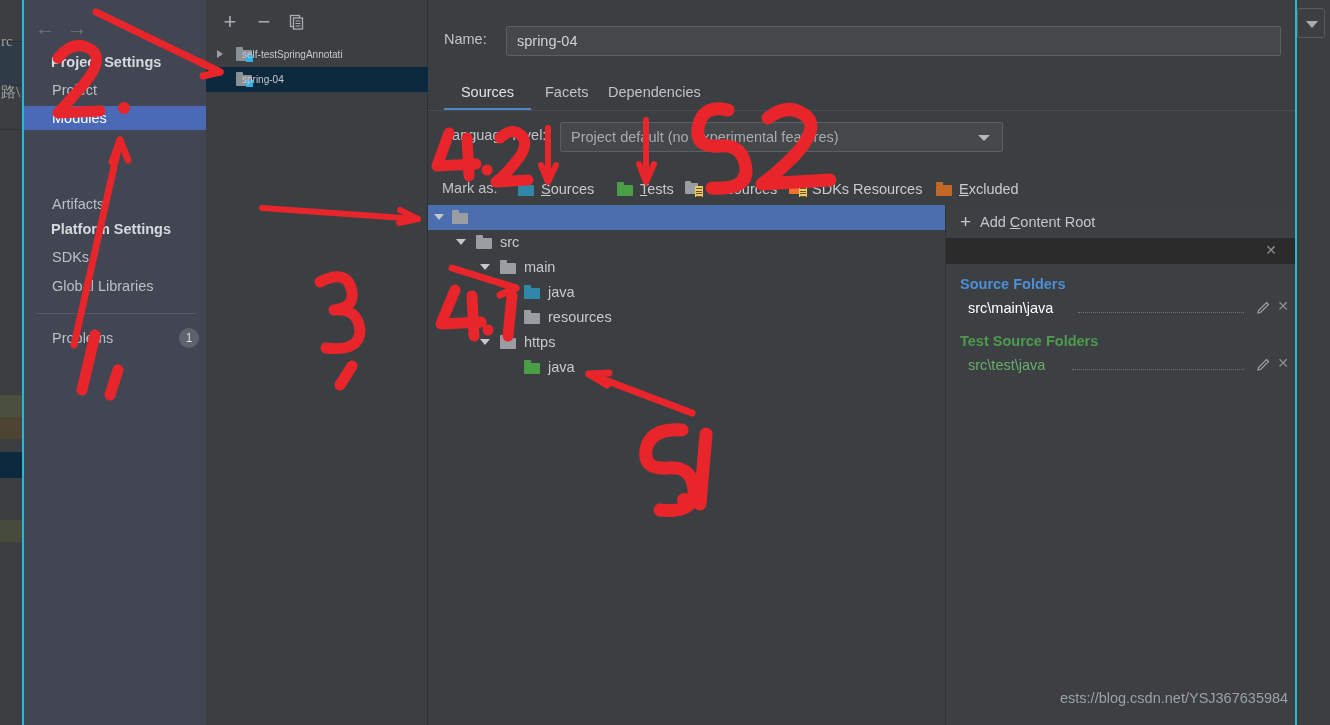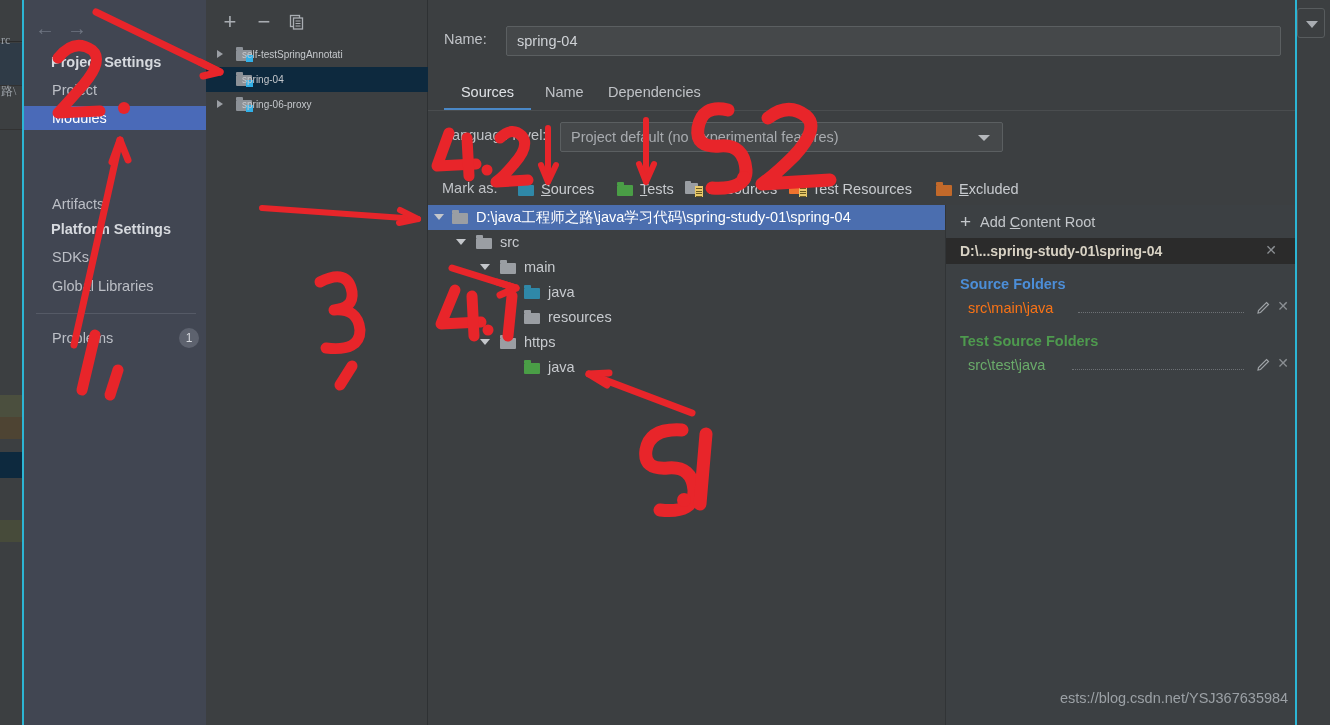"rc" .bg-txt { font-size: 12px -> 15px }
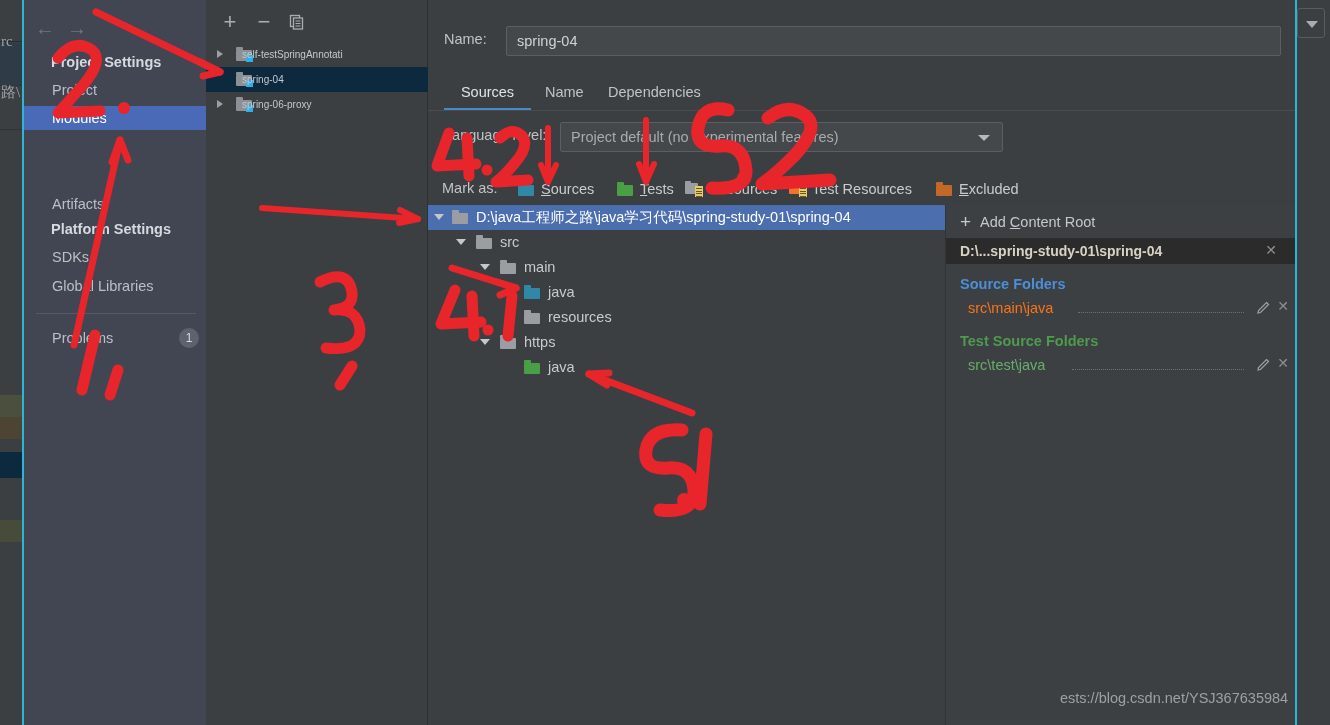"Name" div.tab { text: Name -> Facets }
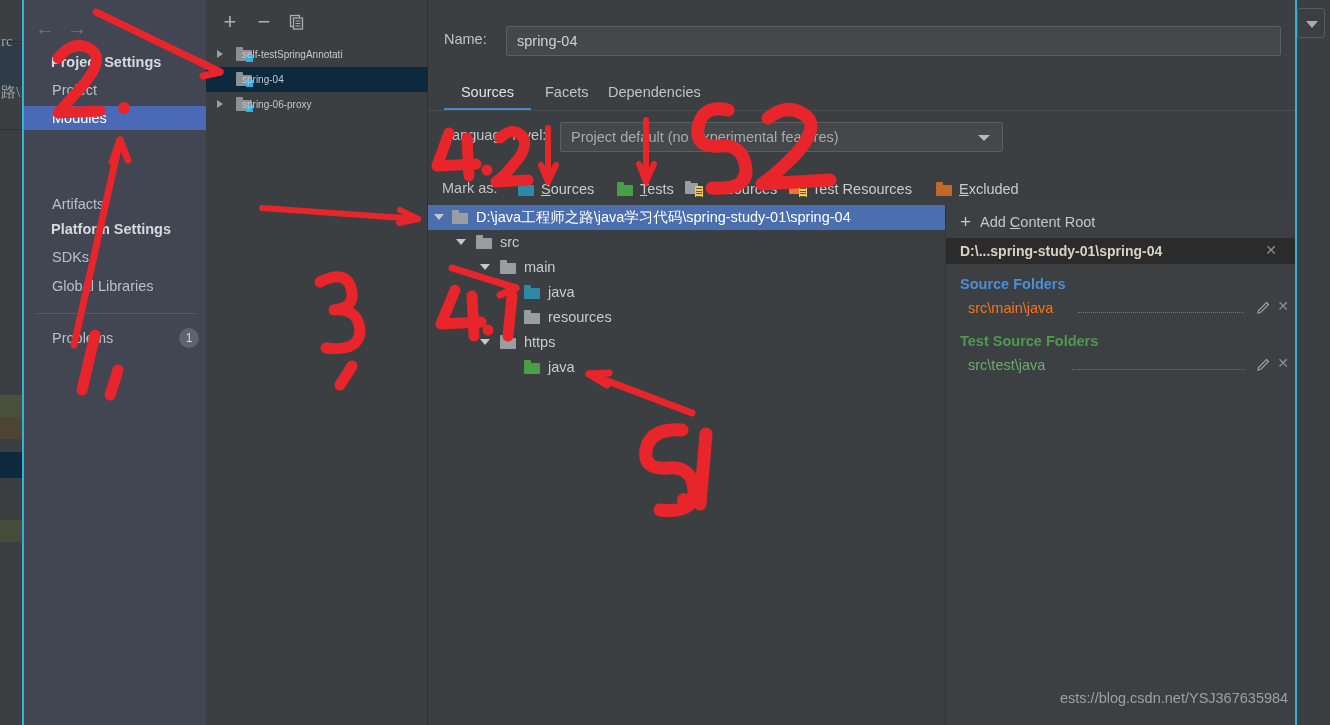"spring-06-proxy" div.mod-row { html: <div> <div></div> <div> <div> <div></div> <div></div> <div></div> </div> </div> <div>spring-06-proxy</div> </div> -> none }
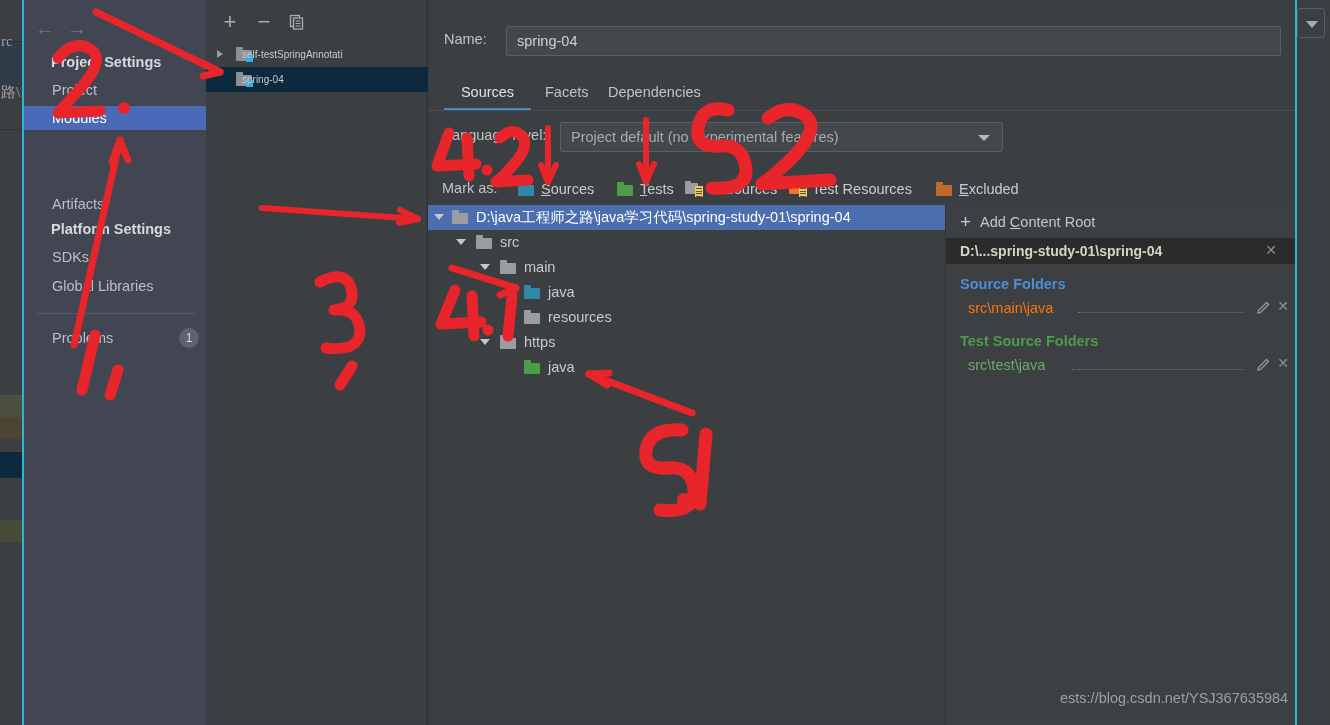"Test Resources" div.mi-txt { text: Test -> SDKs }
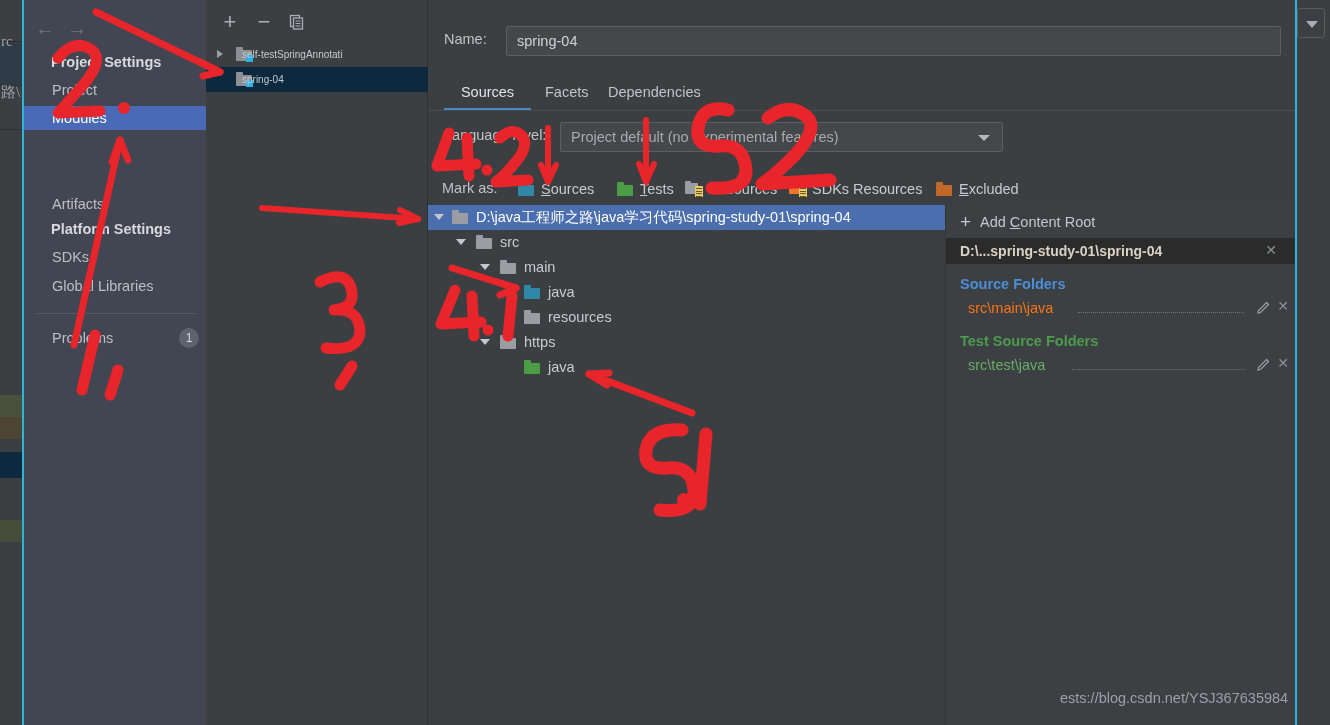"D:\java工程师之路\java学习代码\spring-study-01\sp" div.t-lbl { html: <div>D:\java工程师之路\java学习代码\spring-study-01\spring-04</div> -> none }
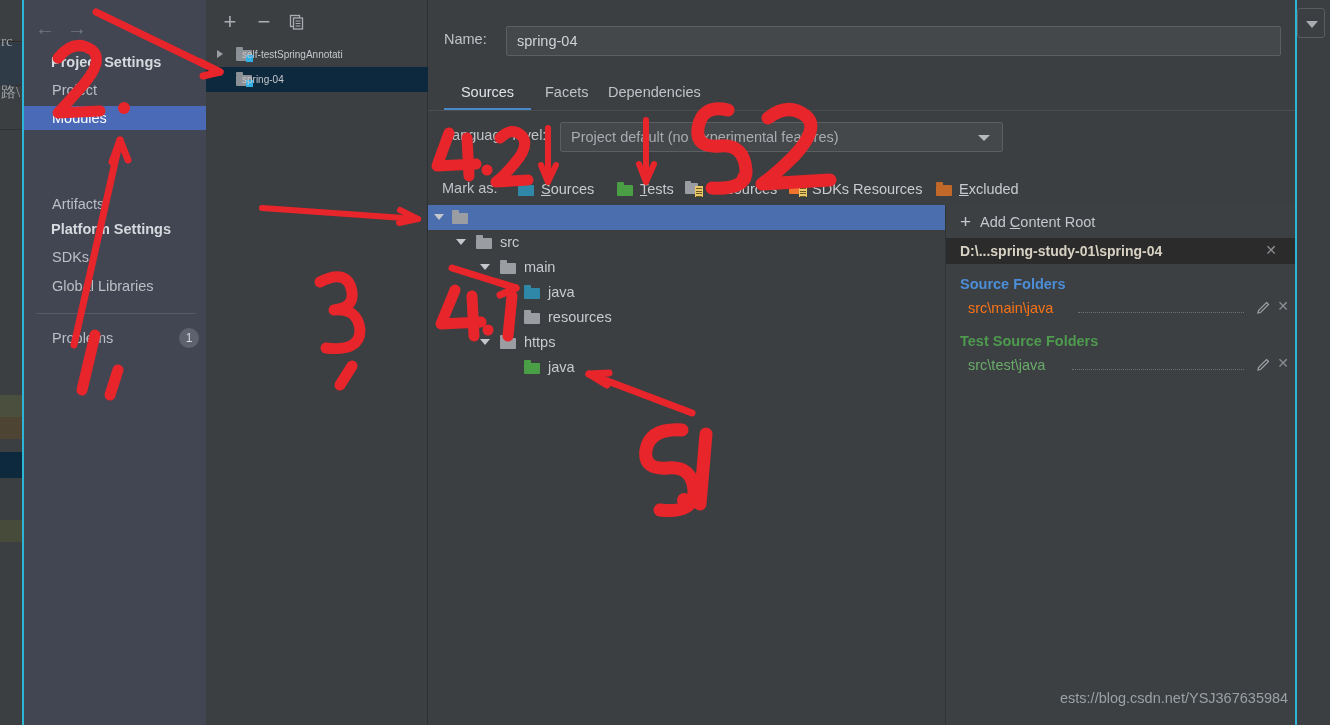"D:\...spring-study-01\spring-04" div.rh-txt { html: <div>D:\...spring-study-01\spring-04</div> -> none }
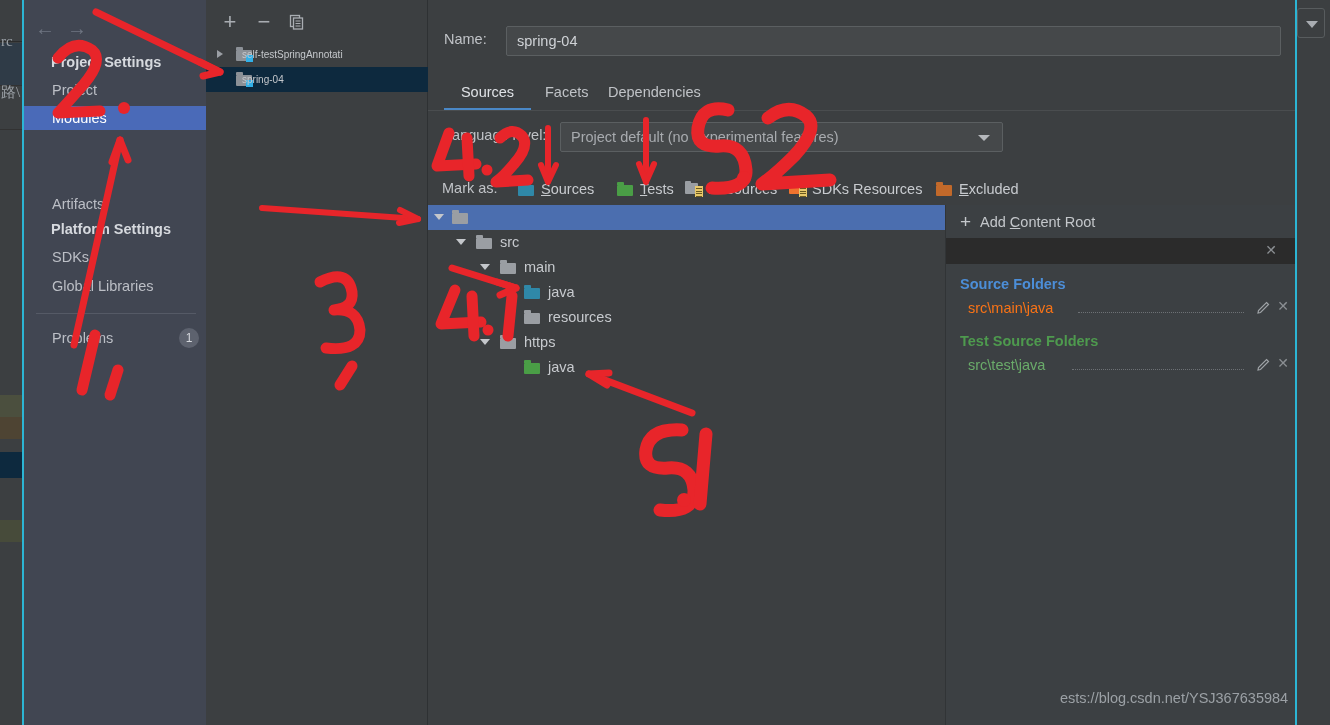"src\main\java" .path-txt.src { color: #f97316 -> #ffffff }
